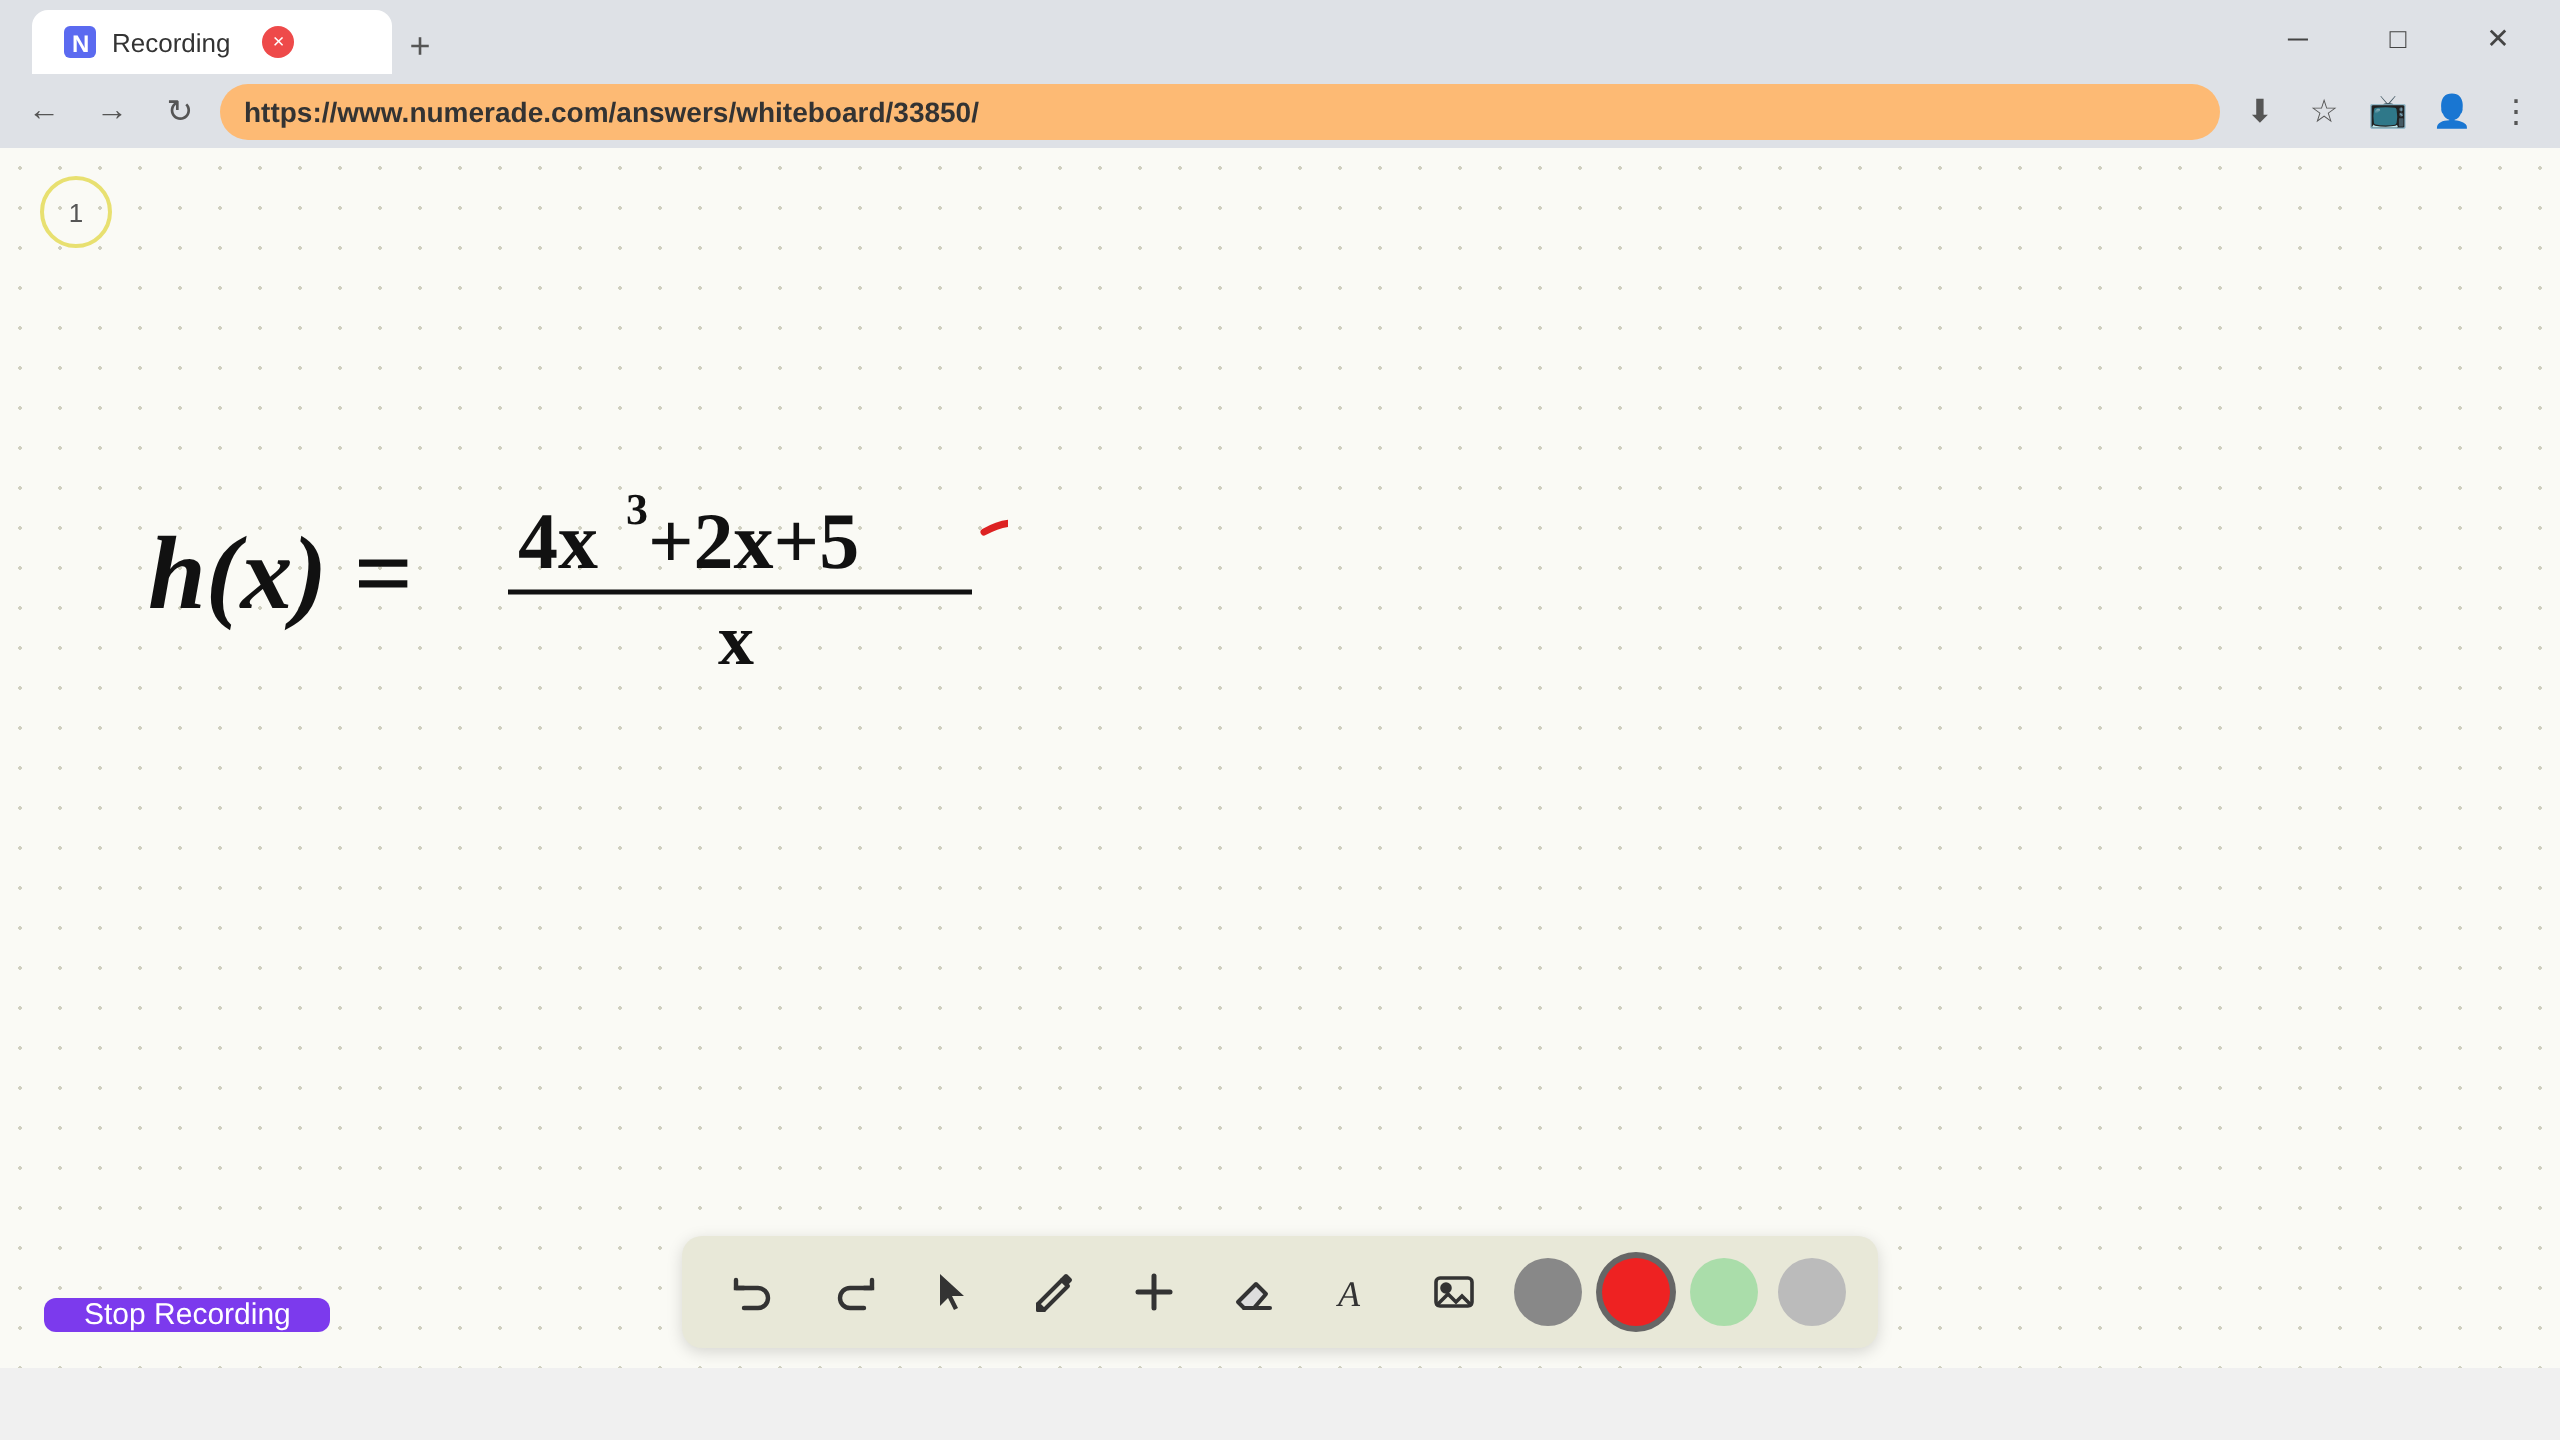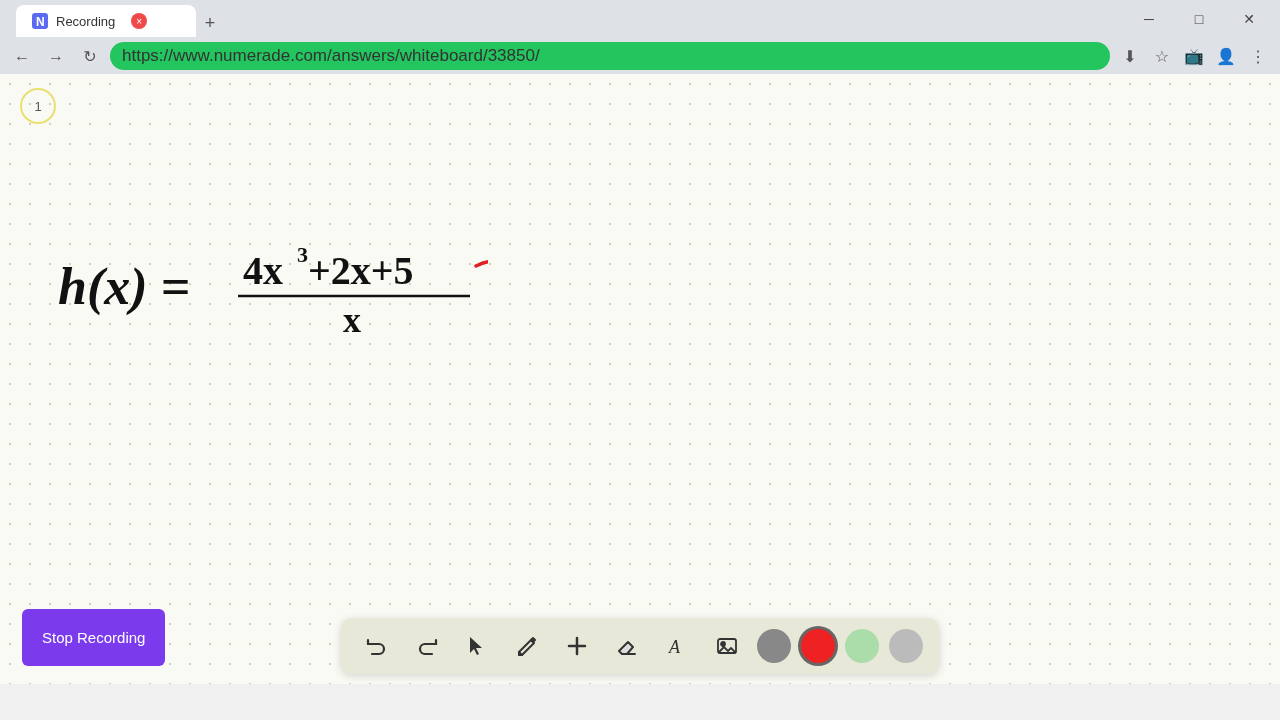"https://www.numerade.com/answers/whitebo" .url-input { background: #22c55e -> #fdba74; font-size: 17px -> 14px; font-weight: none -> bold }
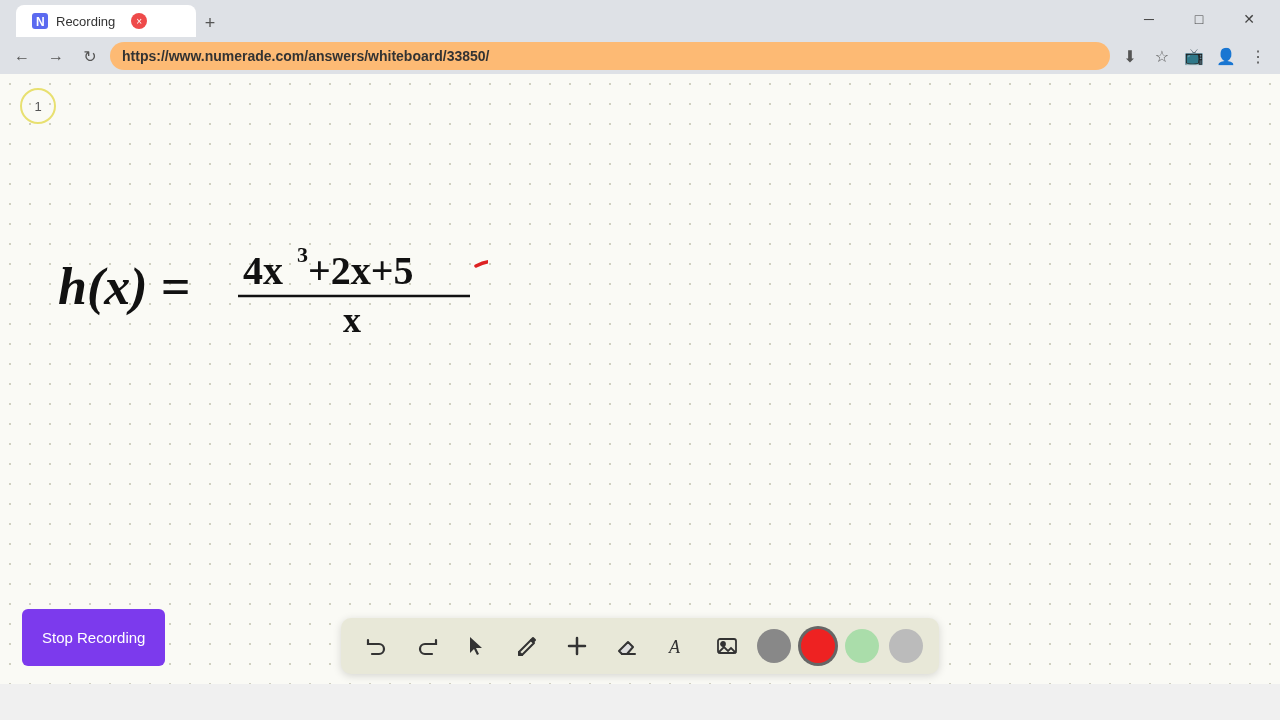"h(x) =" .formula-area { left: 48px -> 64px }
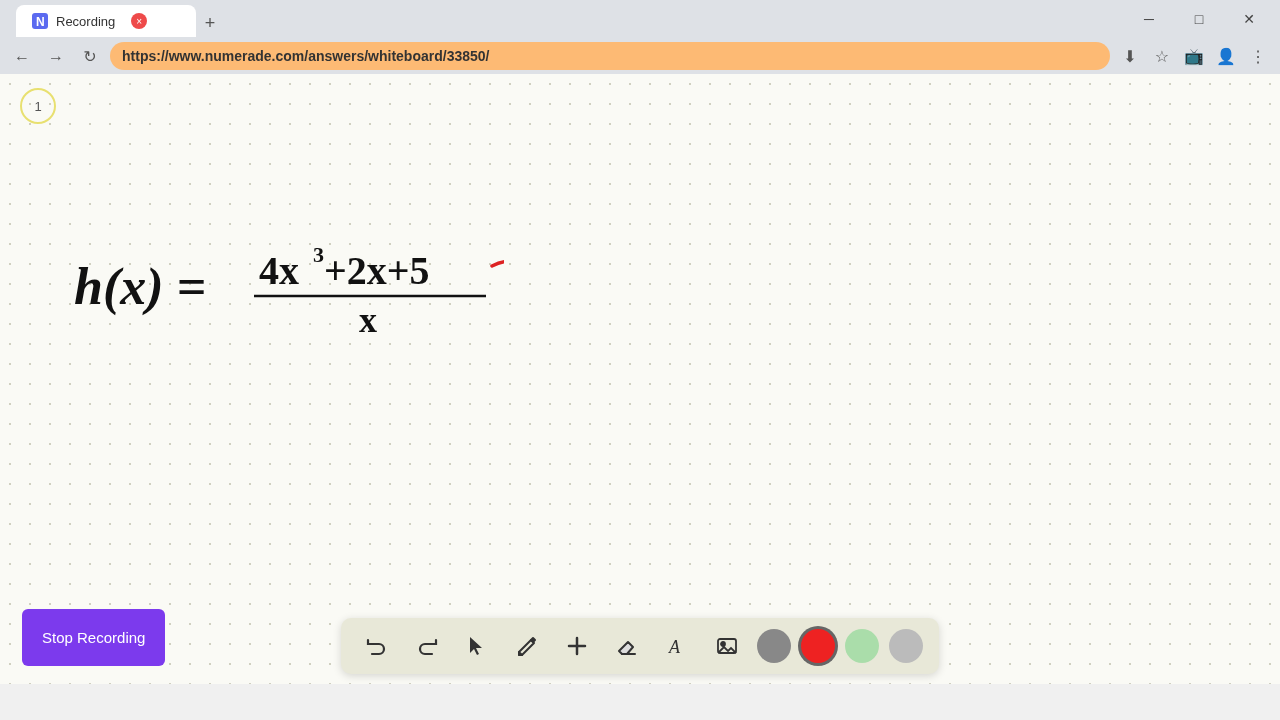"Stop Recording" .stop-recording-btn { padding: 20px 20px -> 0 20px }
